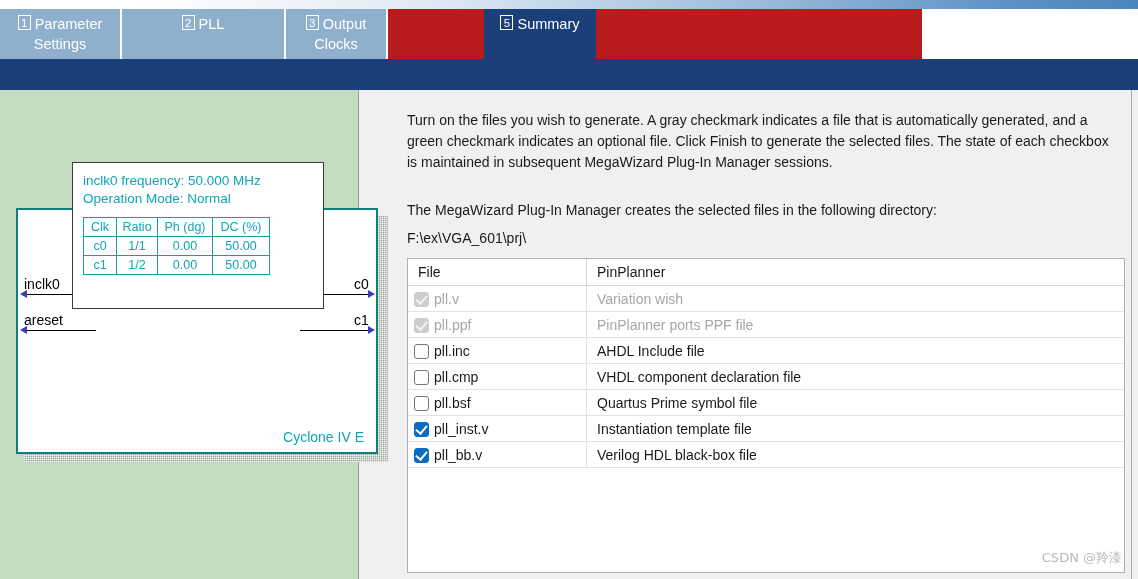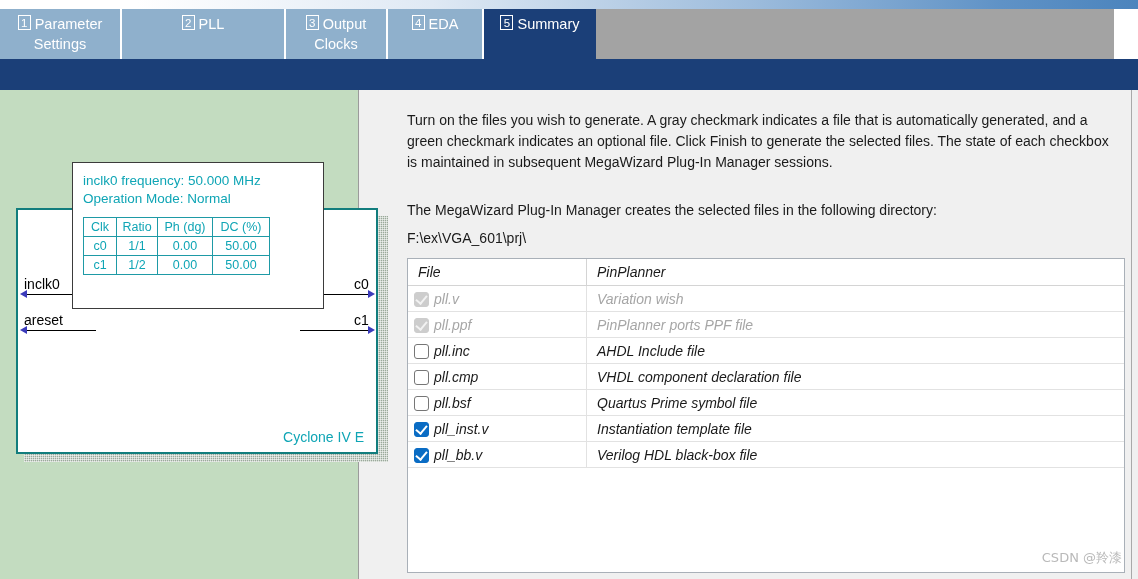"1 Parameter" #tab-bar { background: #a3a3a3 -> #b91c1c; width: 1114px -> 922px }
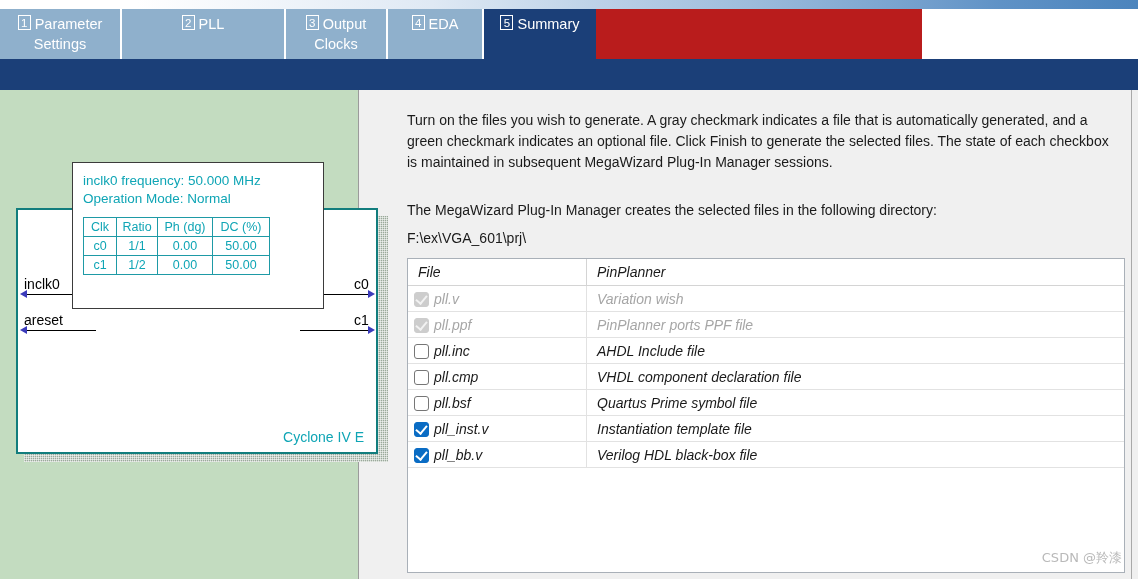"4 EDA" div.tab { html: <div> <span>4</span><span>EDA</span> <span></span> </div> -> none }
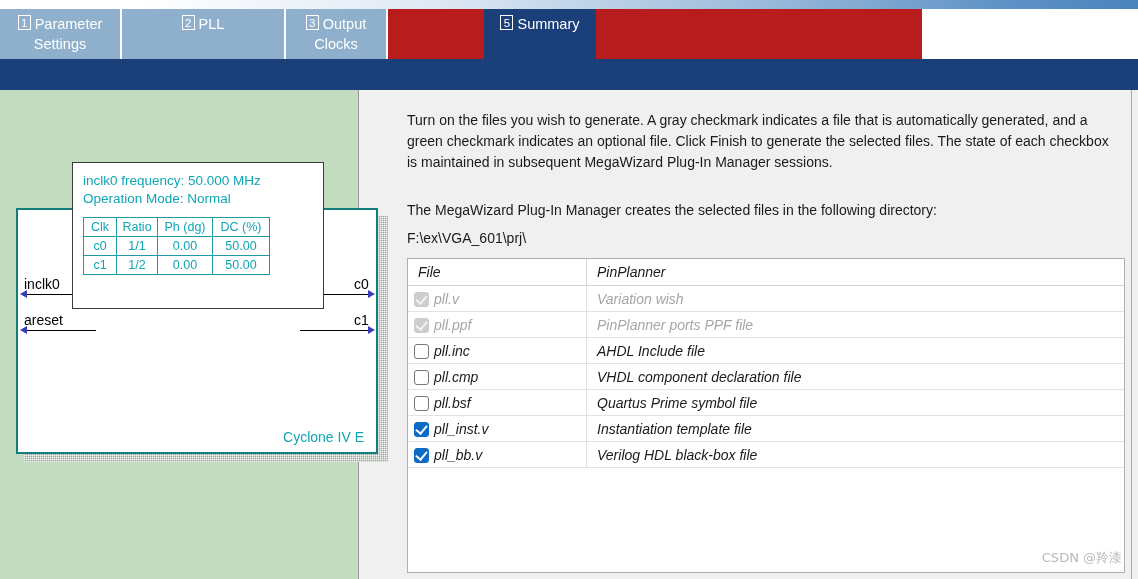"File" #file-table-wrap { font-style: italic -> none }
